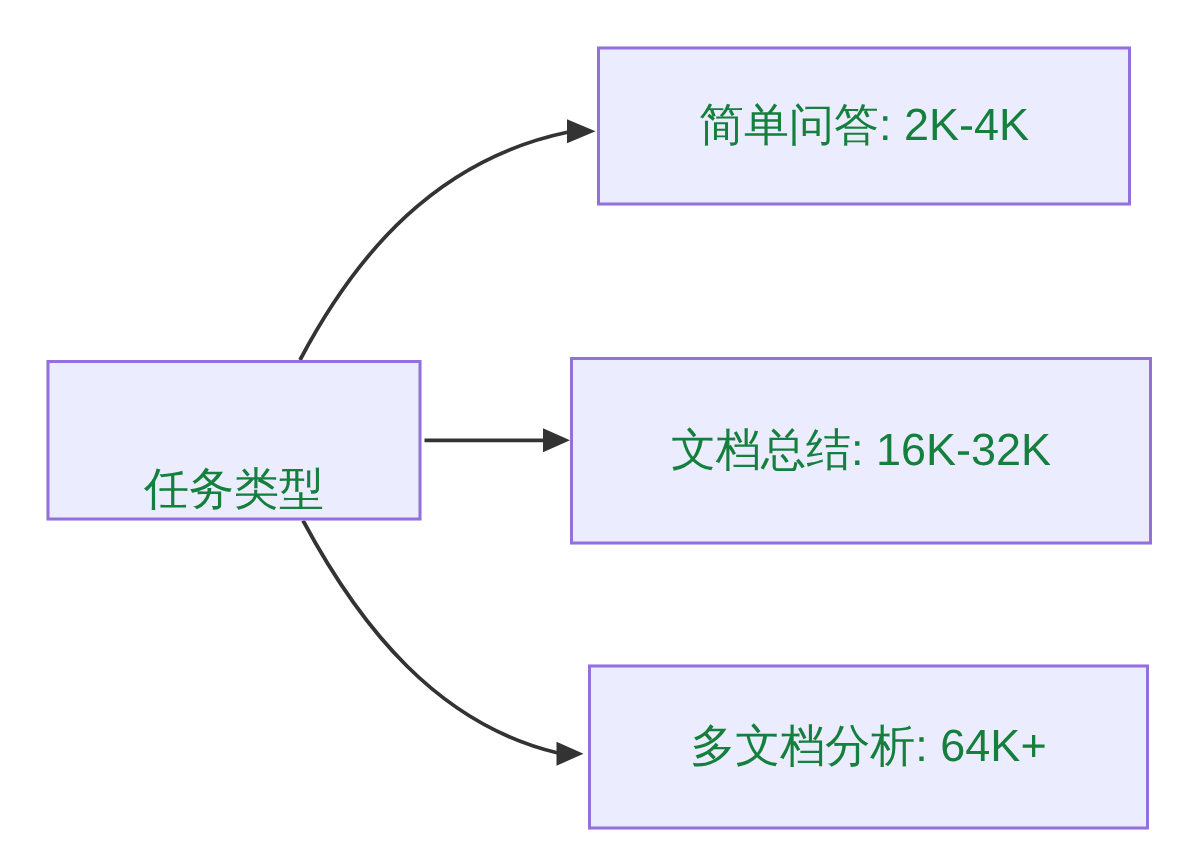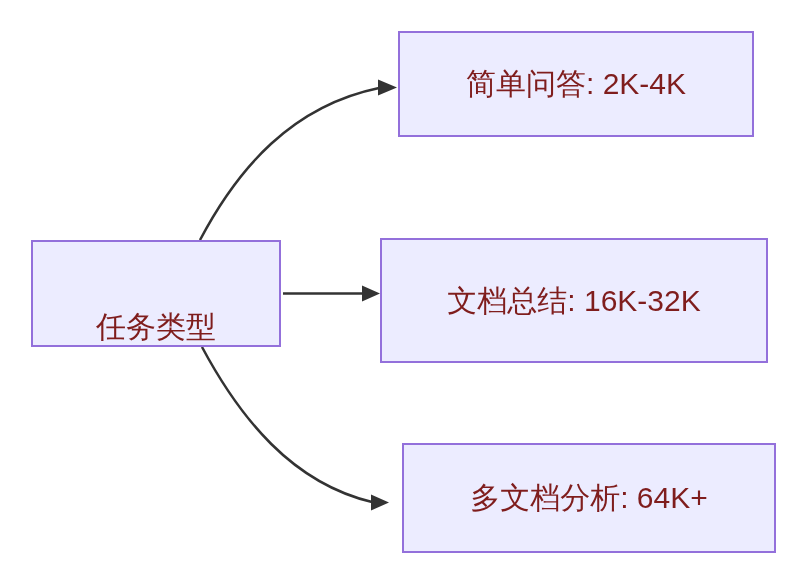"简单问答: 2K-4K" .node { color: #7f1d1d -> #15803d }
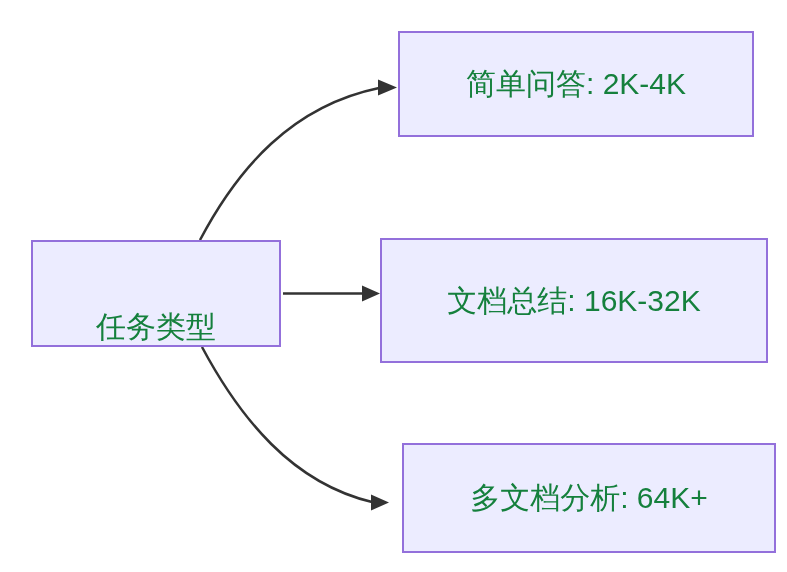"多文档分析: 64K+" .node-bottom { left: 402px -> 392px }
